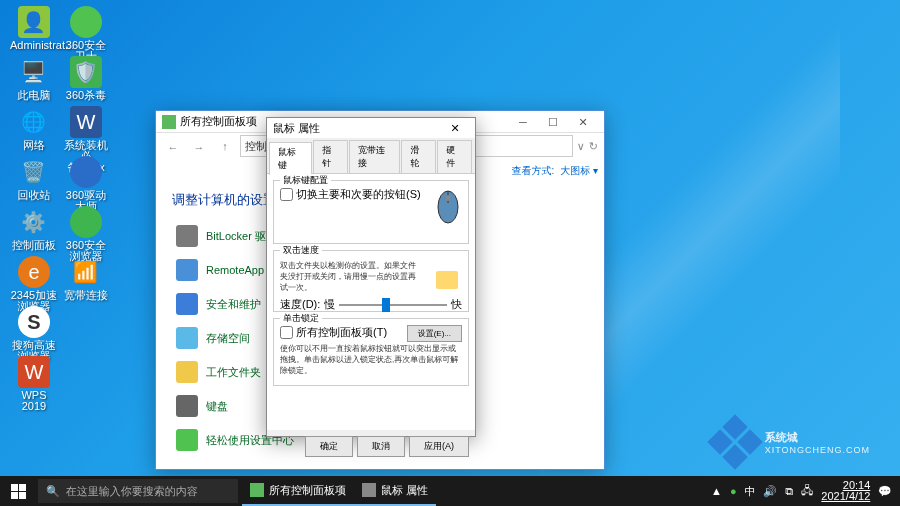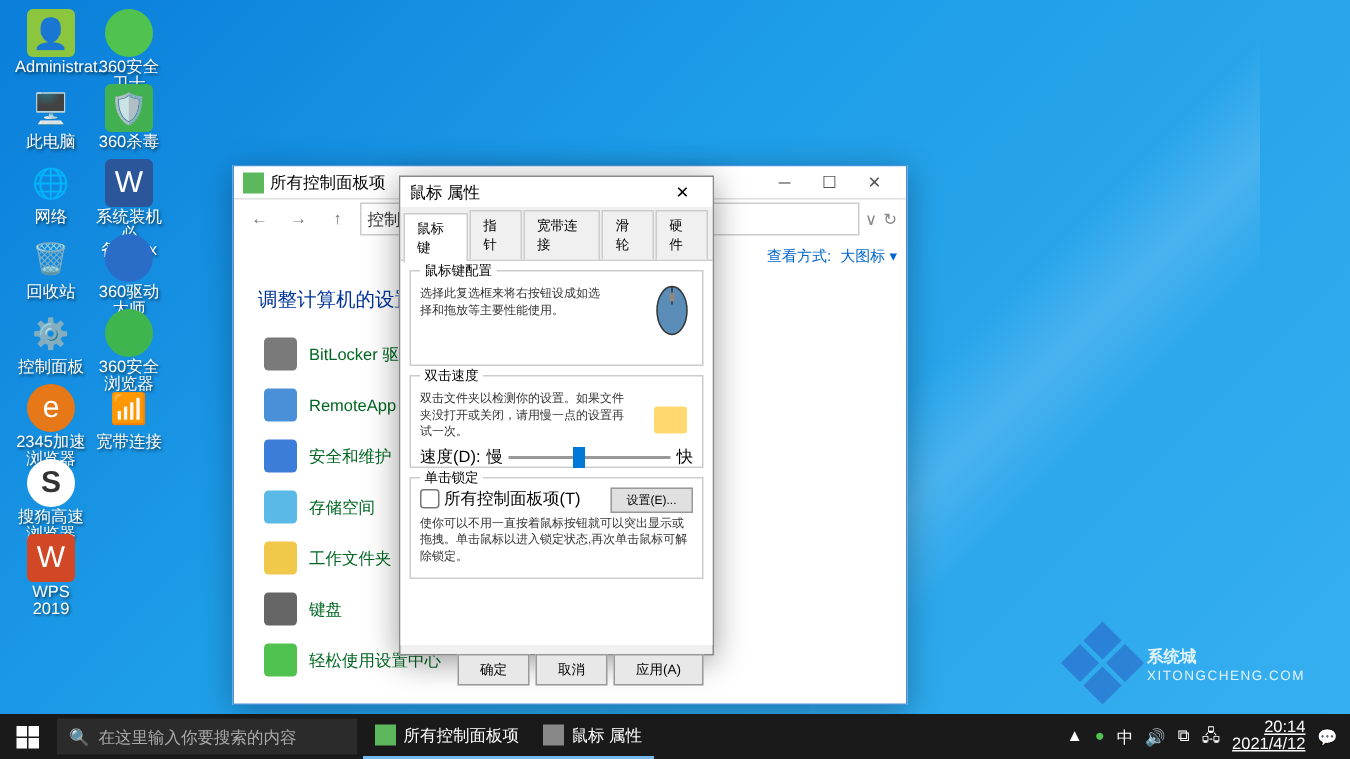"切换主要和次要的按钮(S)" label { html: none -> <label> <input> <span>切换主要和次要的按钮(S)</span> </label> }
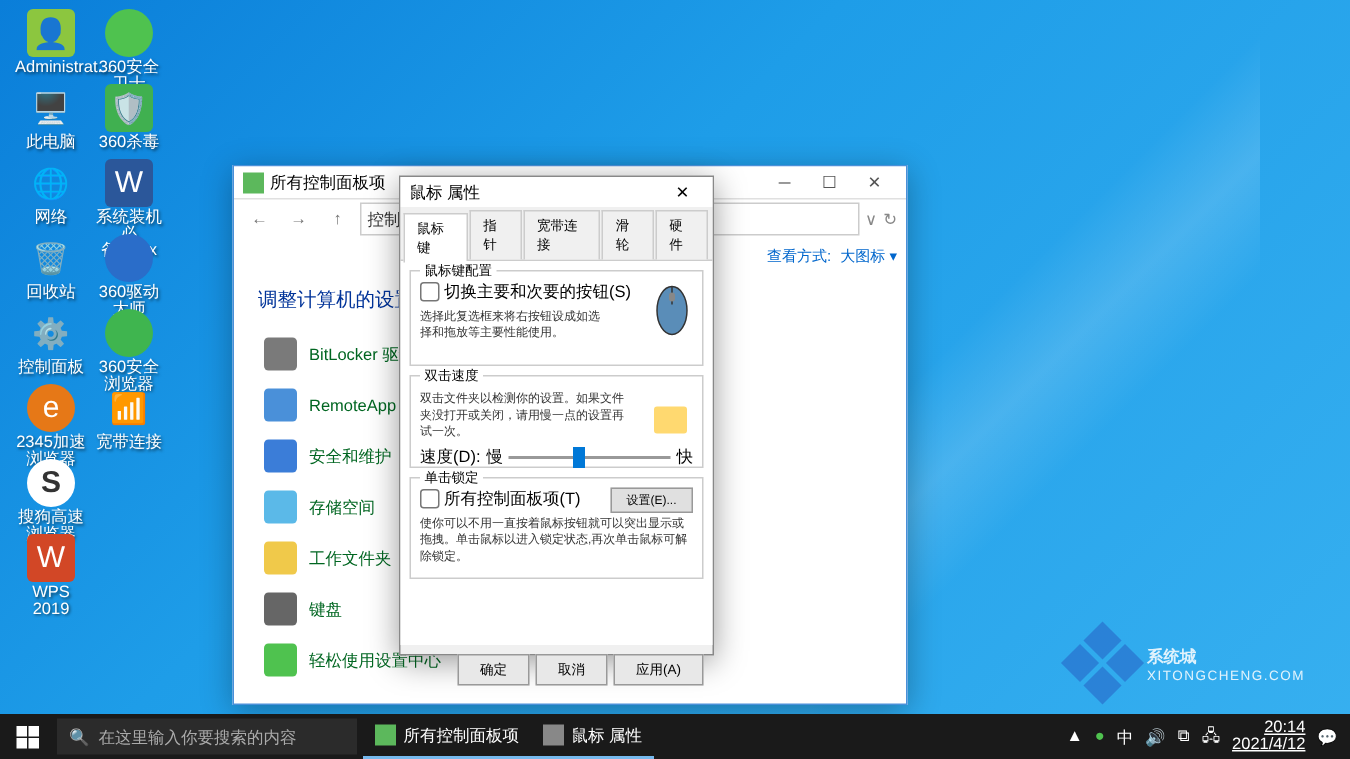"选择此复选框来将右按钮设成如选择和拖放等主要性能使用。" div.desc { html: <div>选择此复选框来将右按钮设成如选择和拖放等主要性能使用。</div> -> none }
